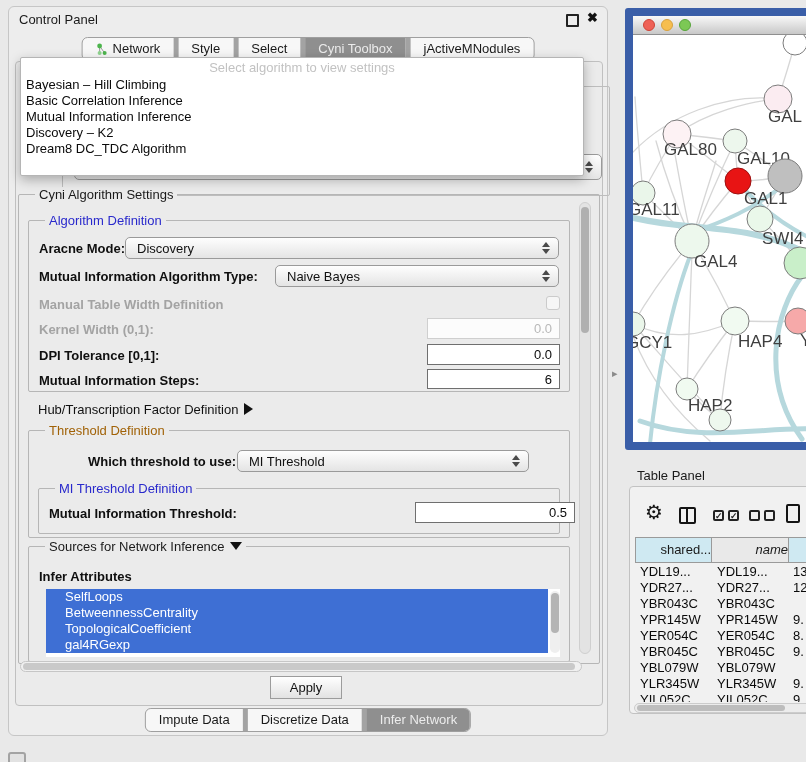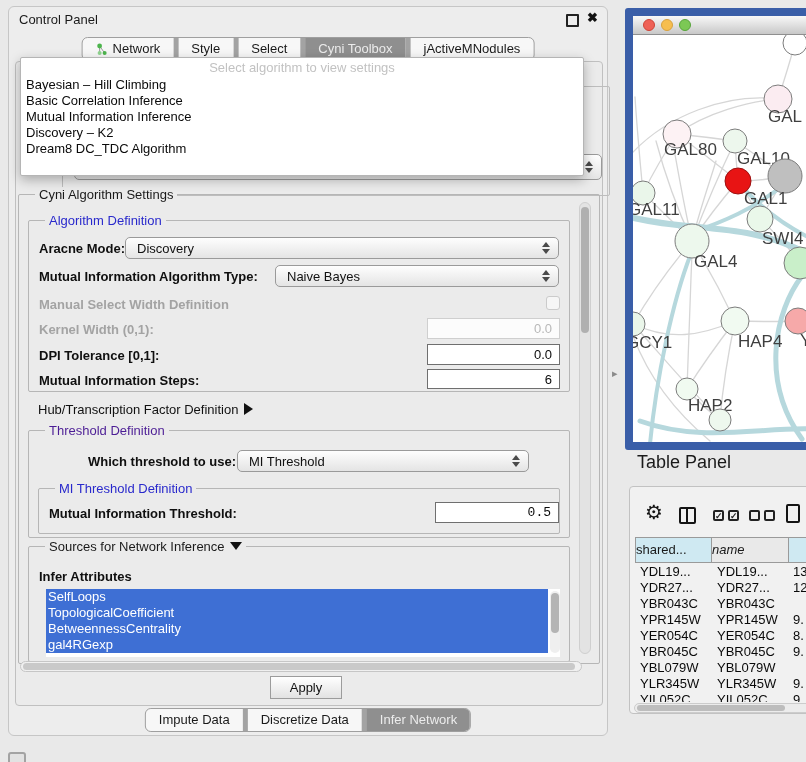"Manual Select Width Definition" span.abs { text: Select -> Table }
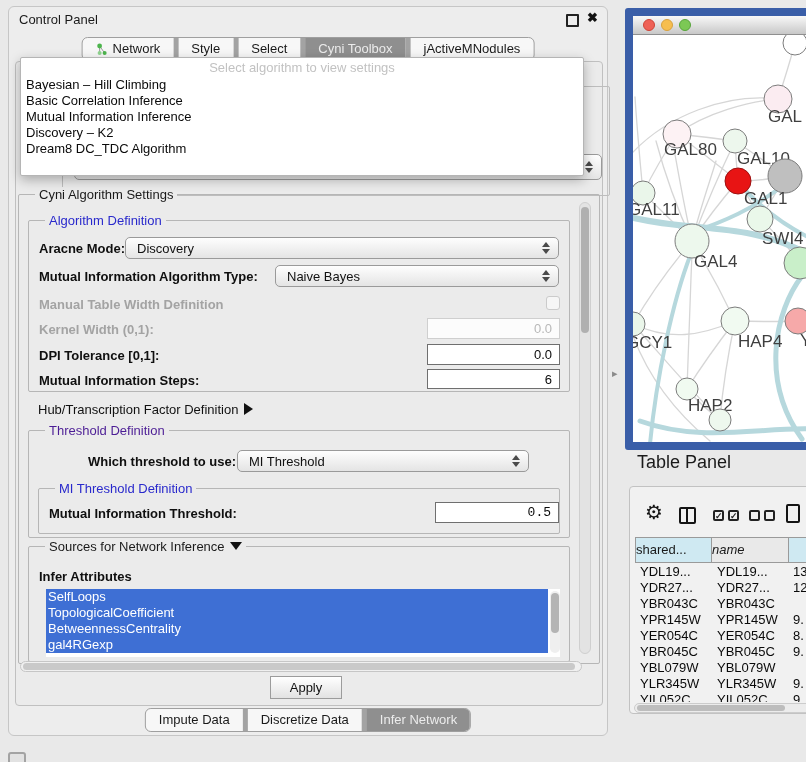"Threshold Definition" .gtitle.green { color: #4c1d95 -> #a16207 }
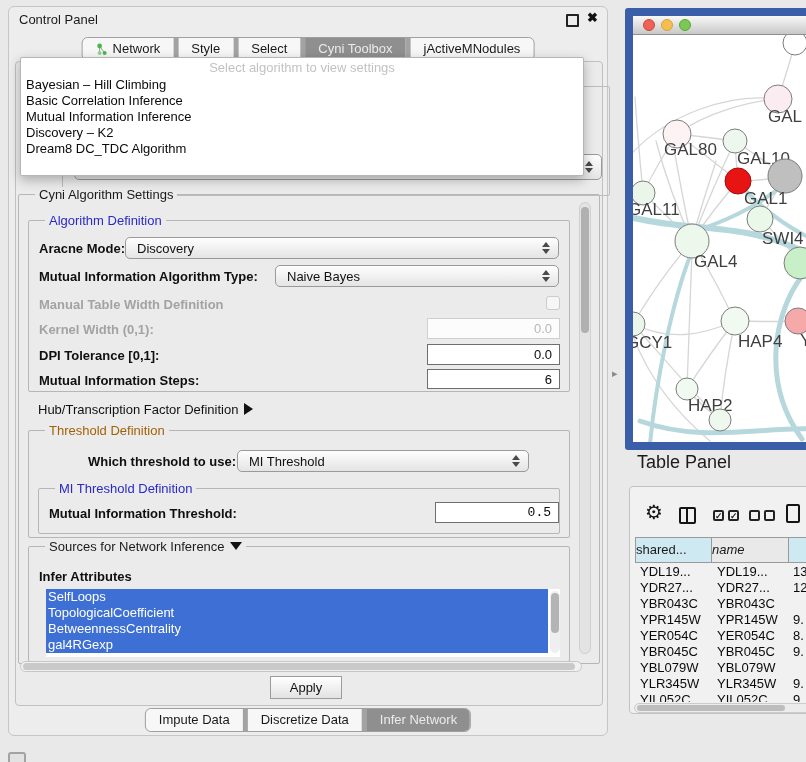"Table Panel" #tp-label { font-size: 18px -> 13px; top: 452px -> 468px }
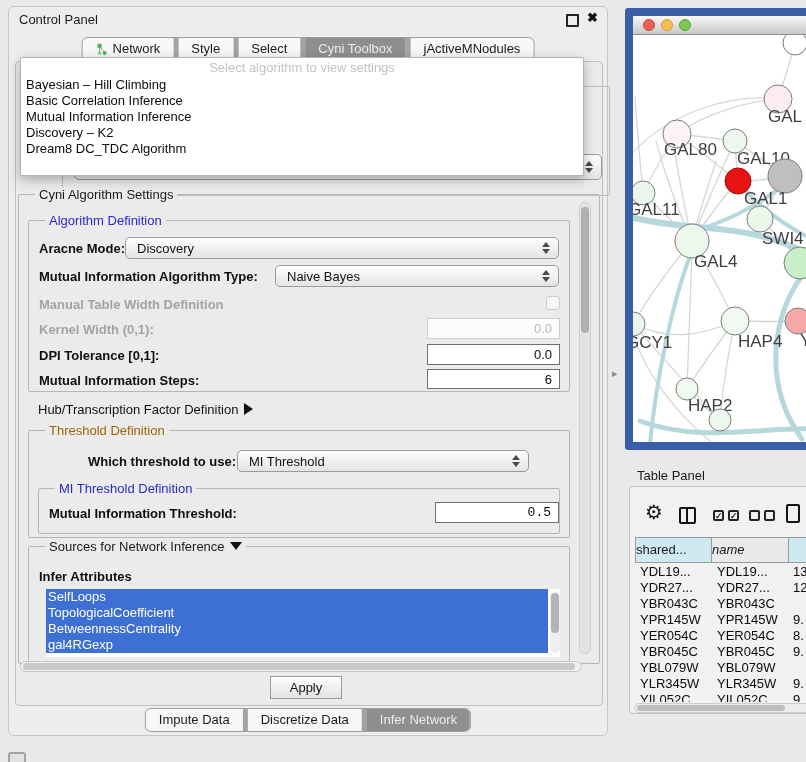"0.5" div.abs { font-family: Liberation Mono, monospace -> none; left: 396px -> 376px; width: 124px -> 160px }
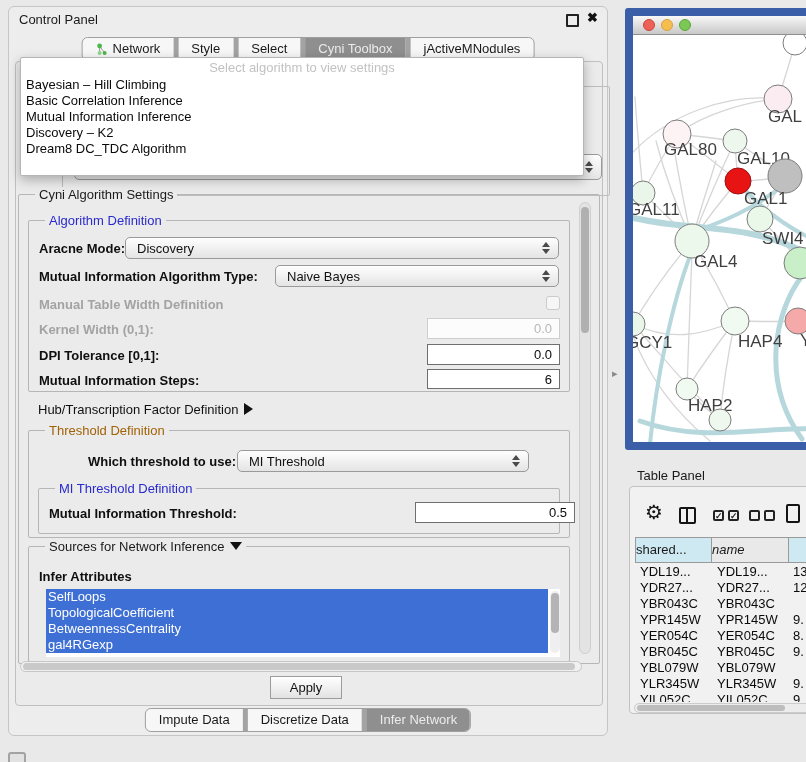"shared..." .hcell { text-align: left -> right }
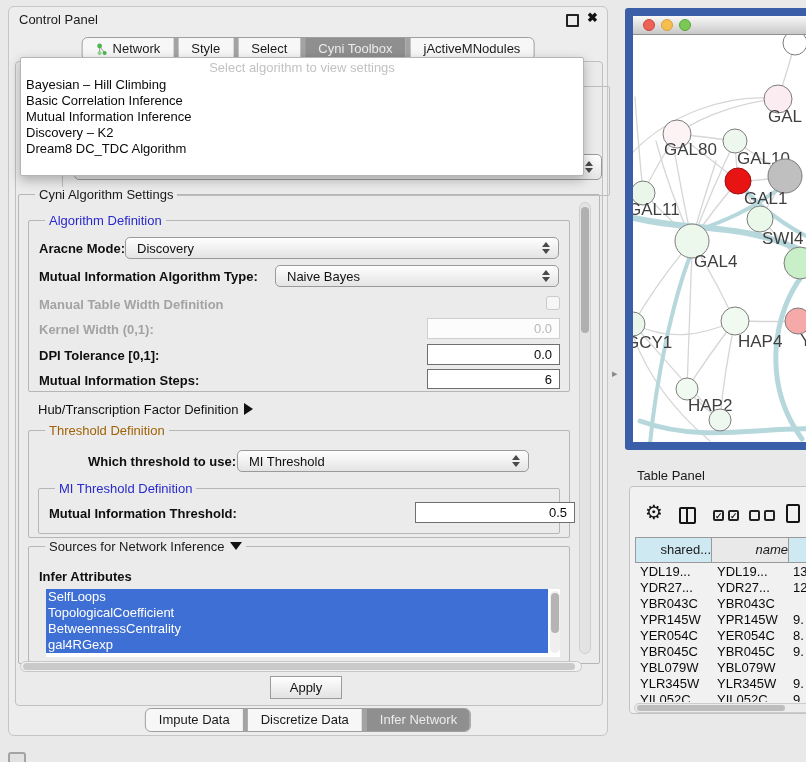"SelfLoops" .attr-item { padding-left: 2px -> 19px }
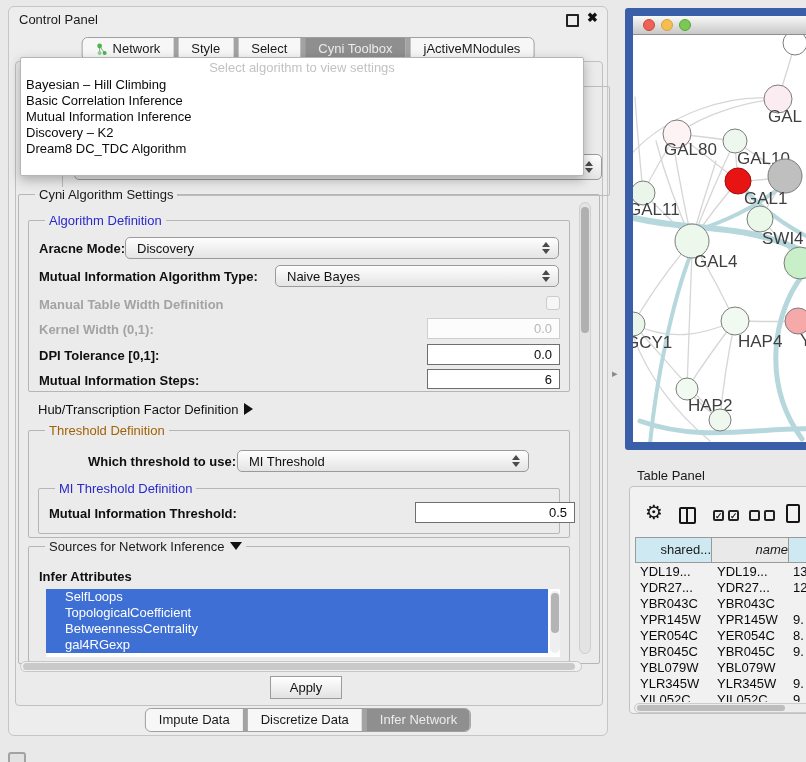"TopologicalCoefficient" div.attr-item { order: before "BetweennessCentrality" -> after "BetweennessCentrality" }
